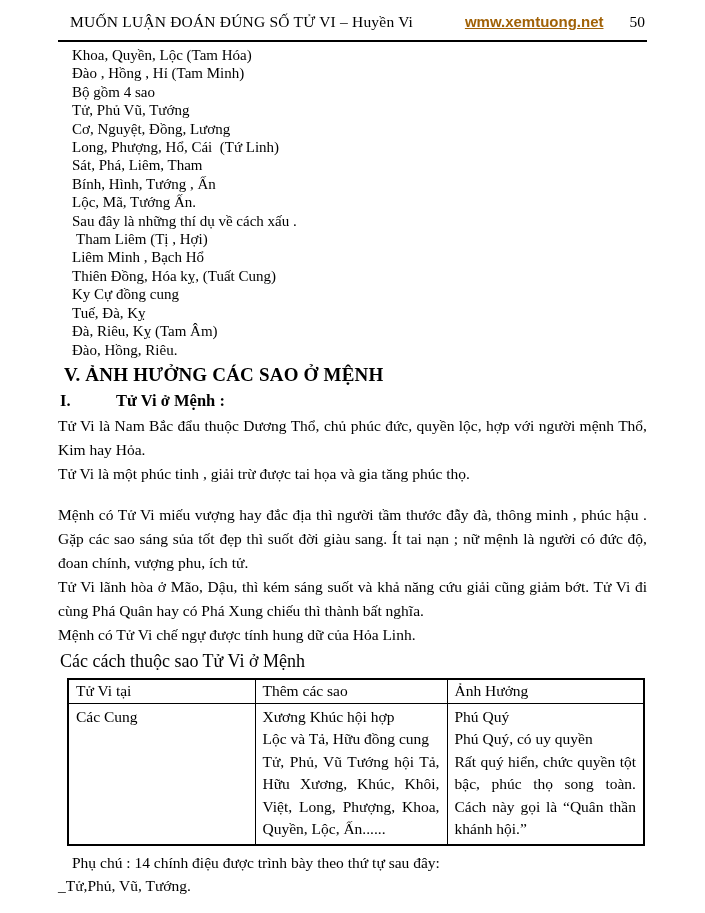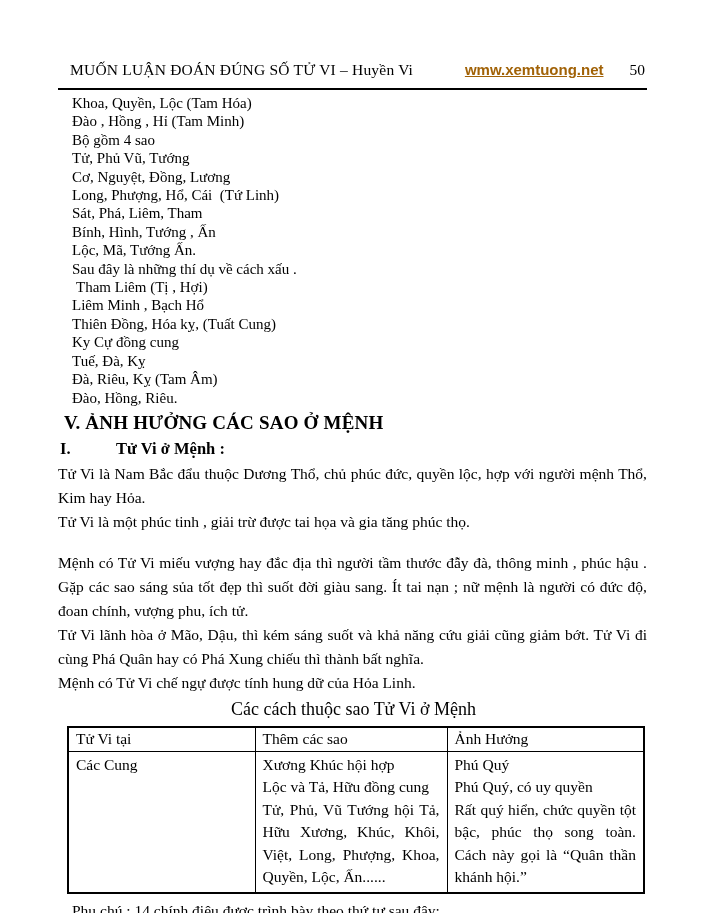"MUỐN LUẬN ĐOÁN ĐÚNG SỐ" .header-row { margin-top: 48px -> none }
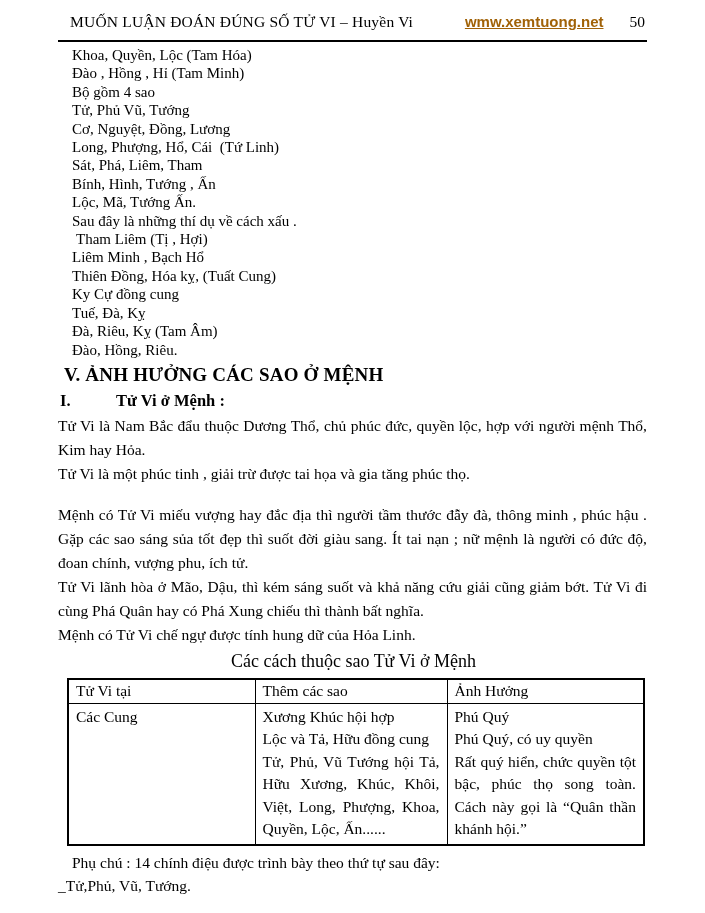"Các cách thuộc sao Tử" .table-caption { text-align: center -> none }
